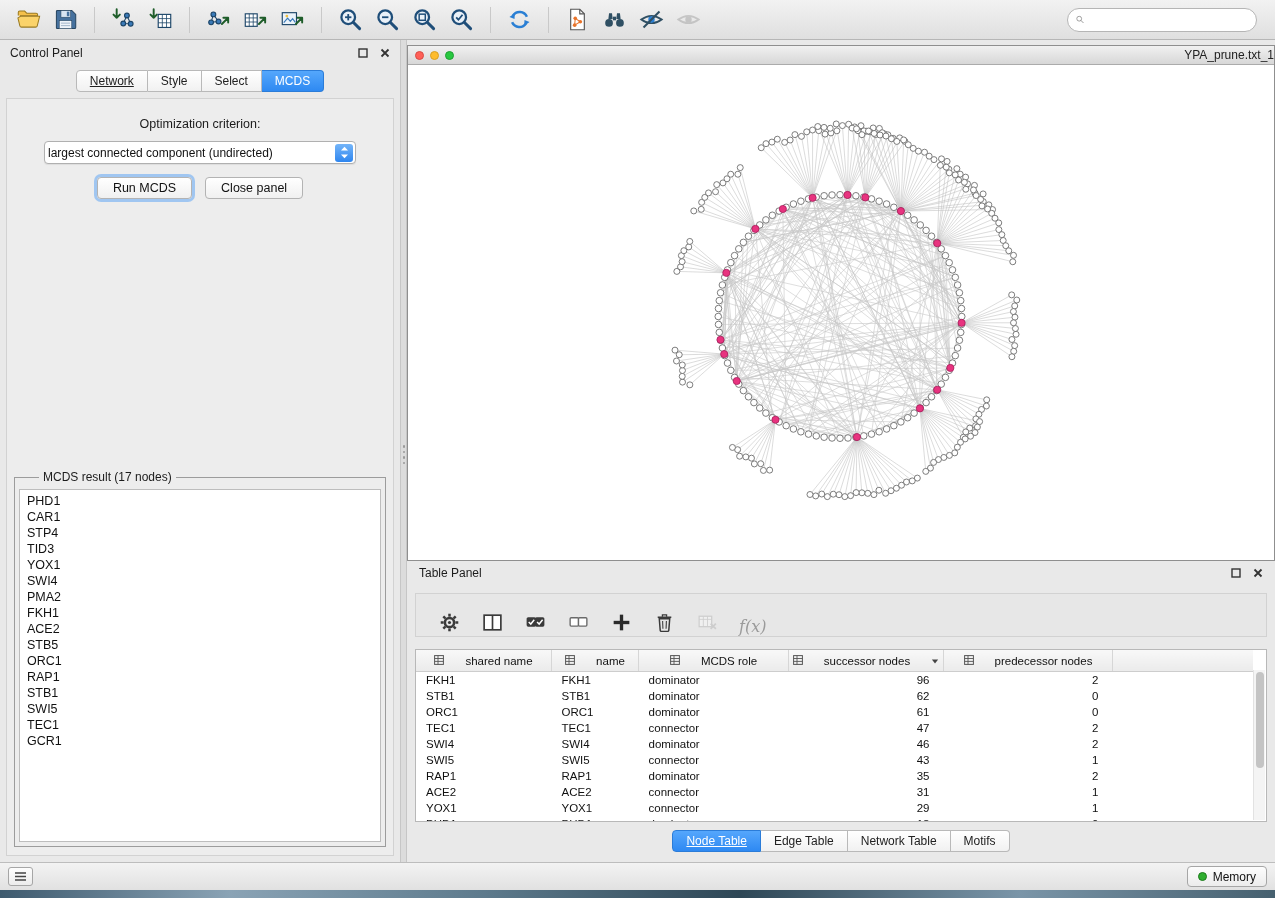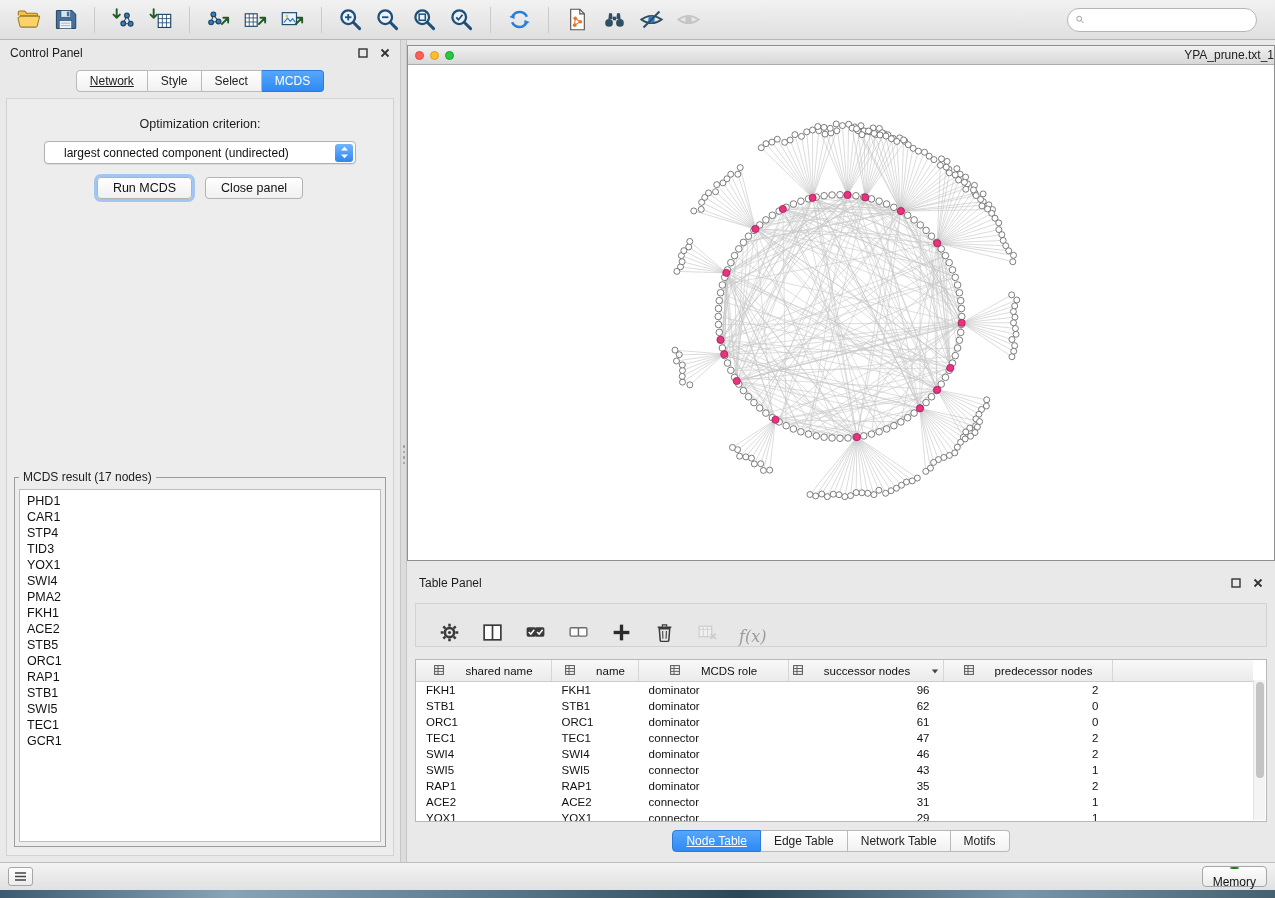"largest connected component (undirected)" .dropdown { padding-left: 19px -> 3px }
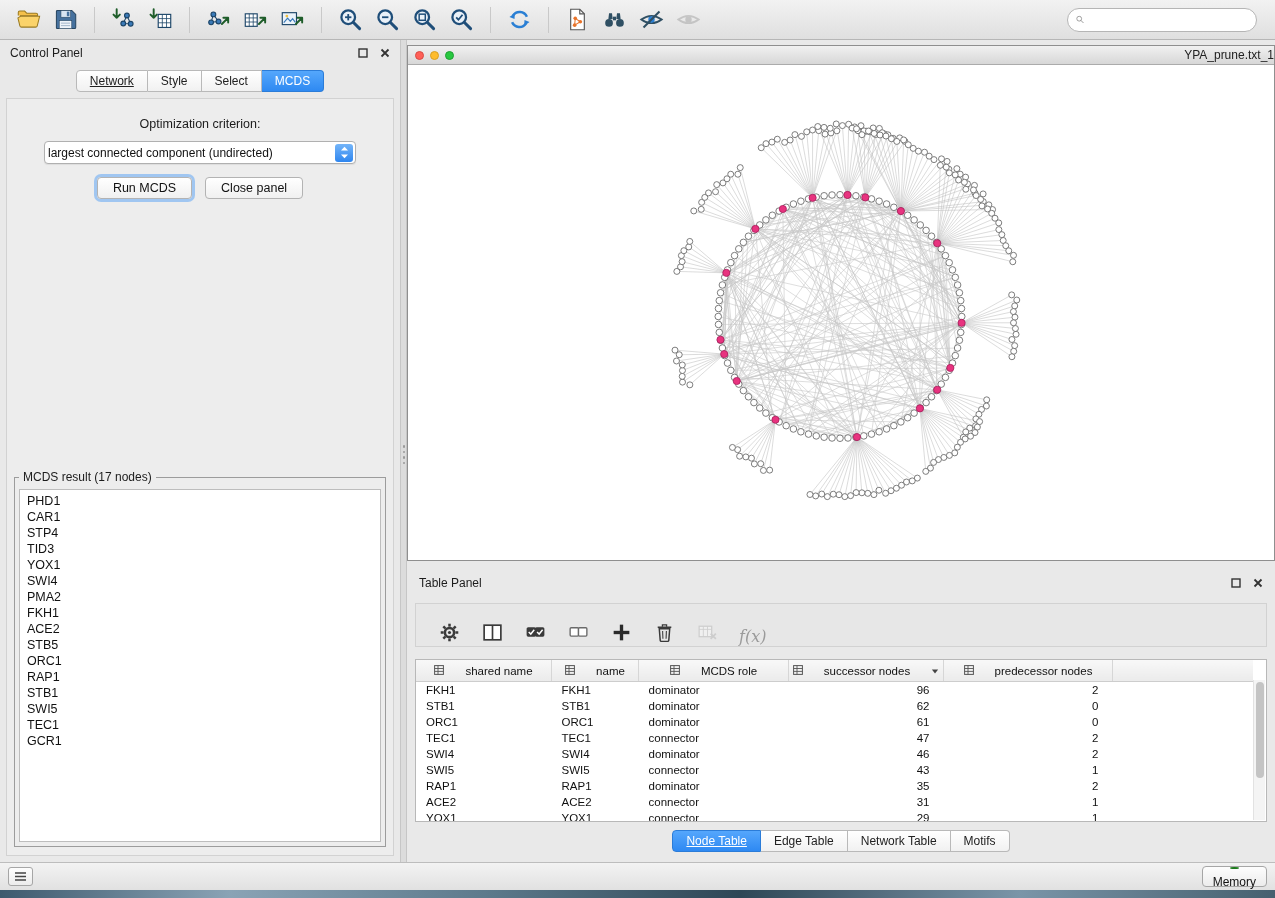"MCDS result (17 nodes)" .fieldset-legend { left: 4px -> 24px }
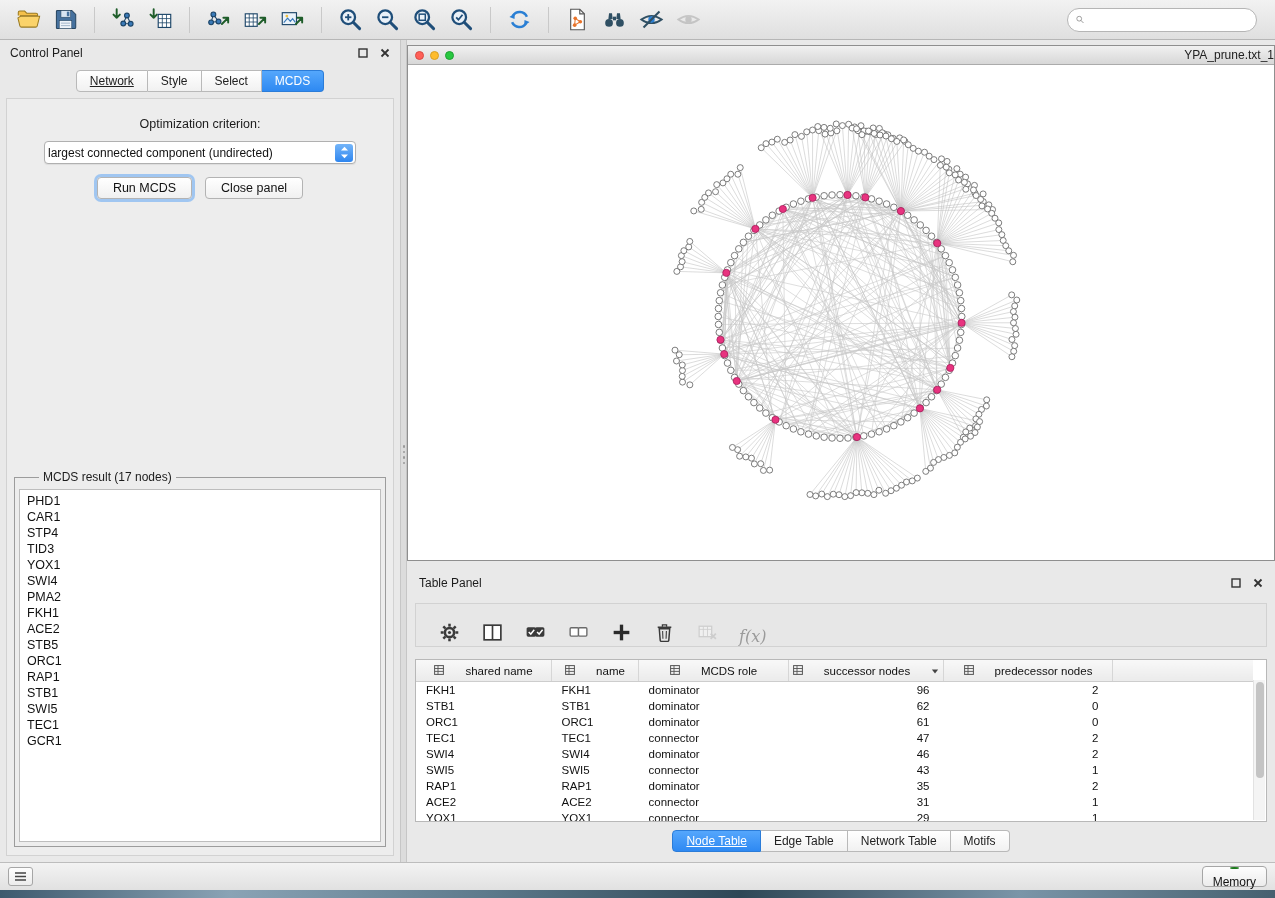"Table Panel" .tp-header { margin-top: 10px -> none }
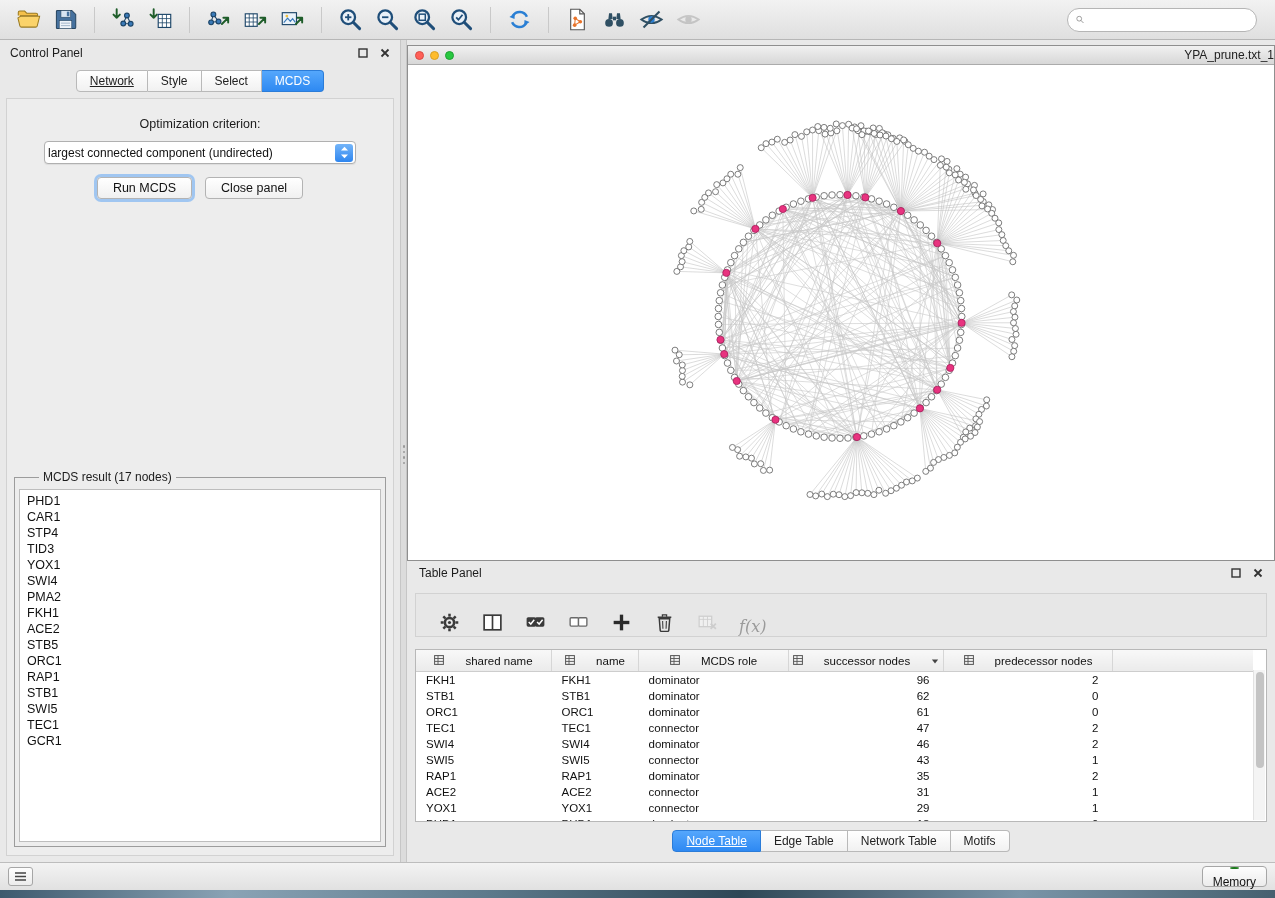"Memory" .memory-btn { flex-direction: column -> none }
